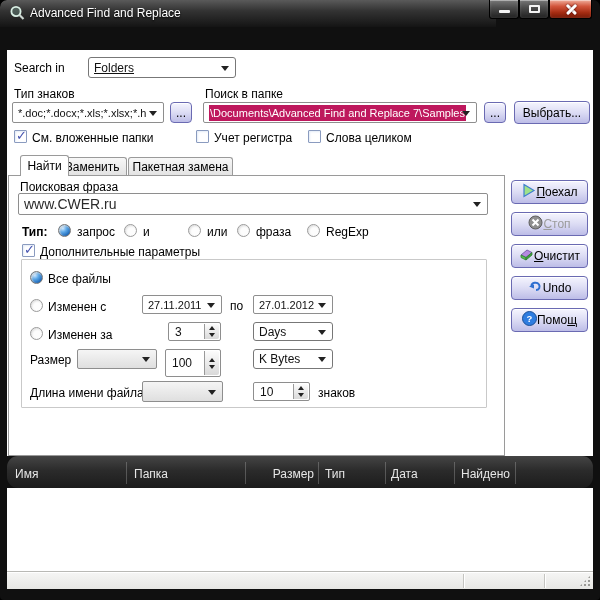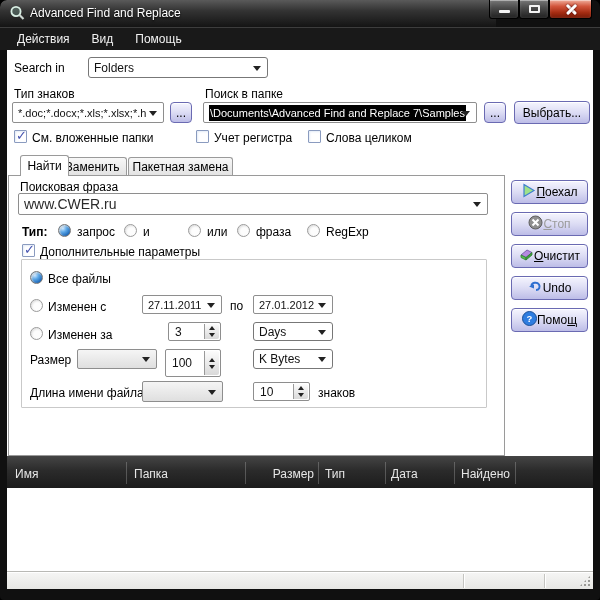"Действия" div.menubar { html: <div> <span>Действия</span> <span>Вид</span> <span>Помощь</span> </div> -> none }
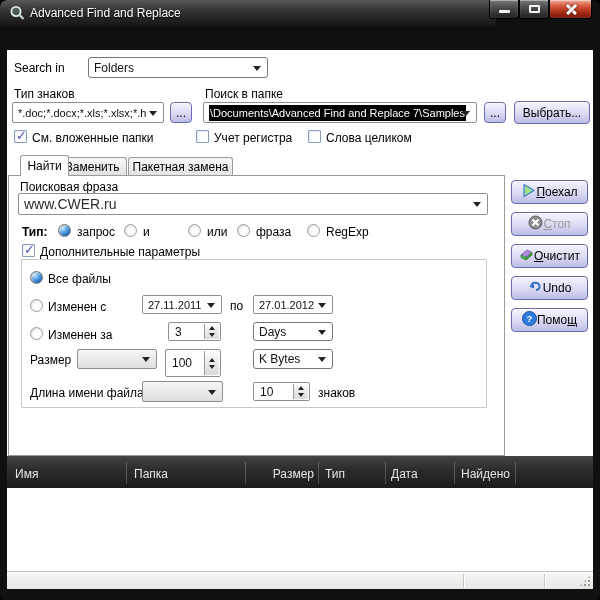"Folders" div.combo { text-decoration: none -> underline; width: 180px -> 148px }
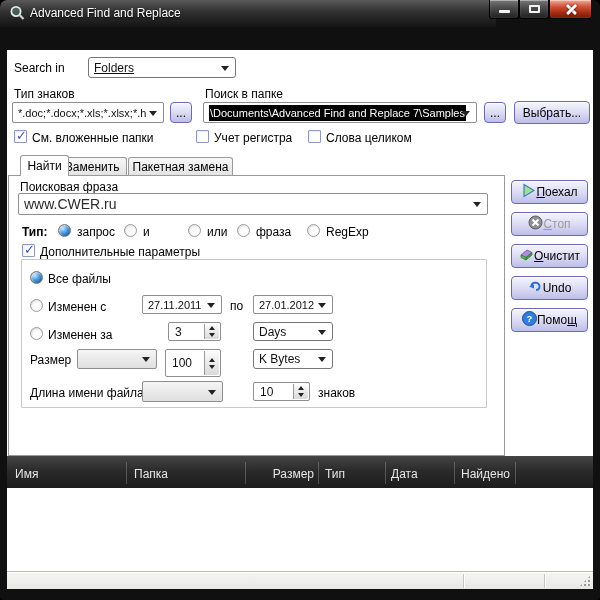"\Documents\Advanced Find and Replace" .combo .sel { background: #000000 -> #be185d }
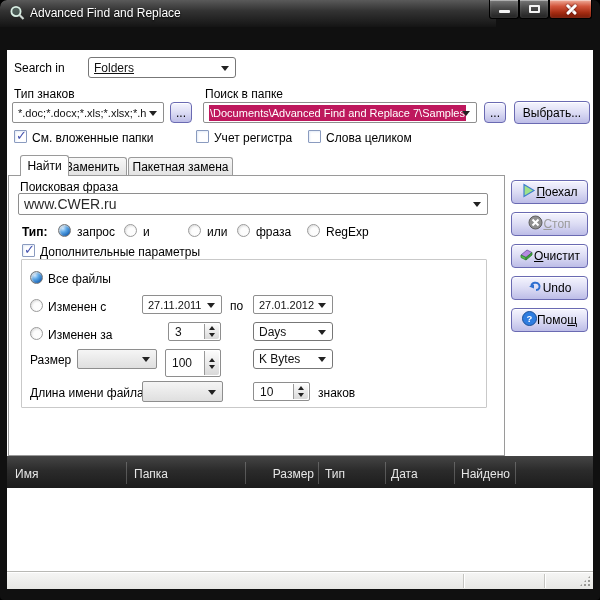"Имя" .list-header { border-radius: none -> 11px }
